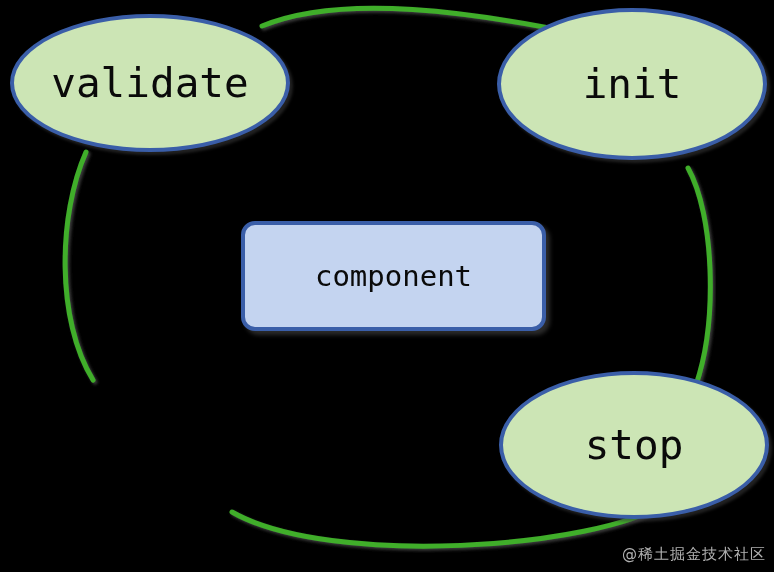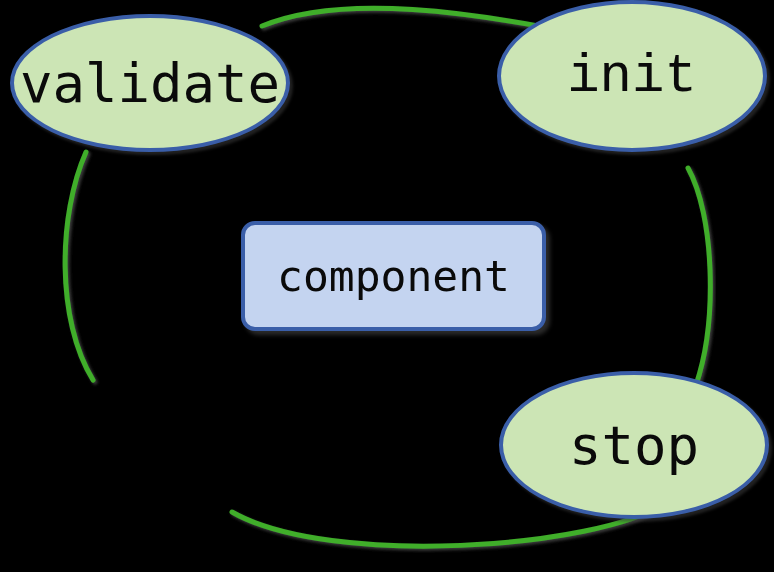"validate" .node-ellipse { font-size: 54px -> 41px }
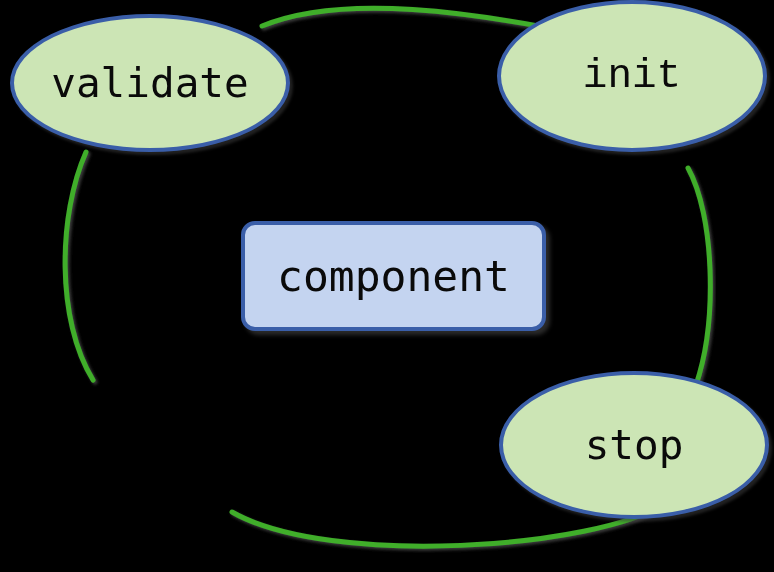"init" #node-init { font-family: Liberation Mono, monospace -> none; top: 0 -> 8px }
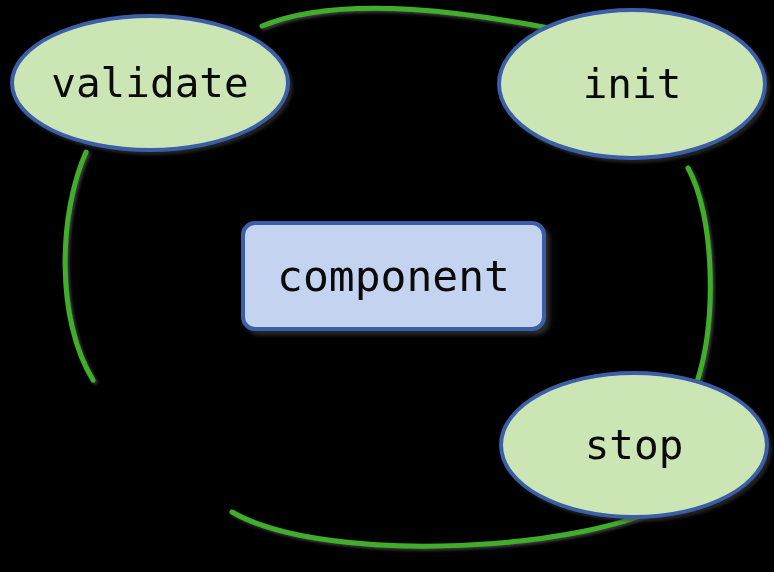"component" .node-box { font-size: 43px -> 29px }
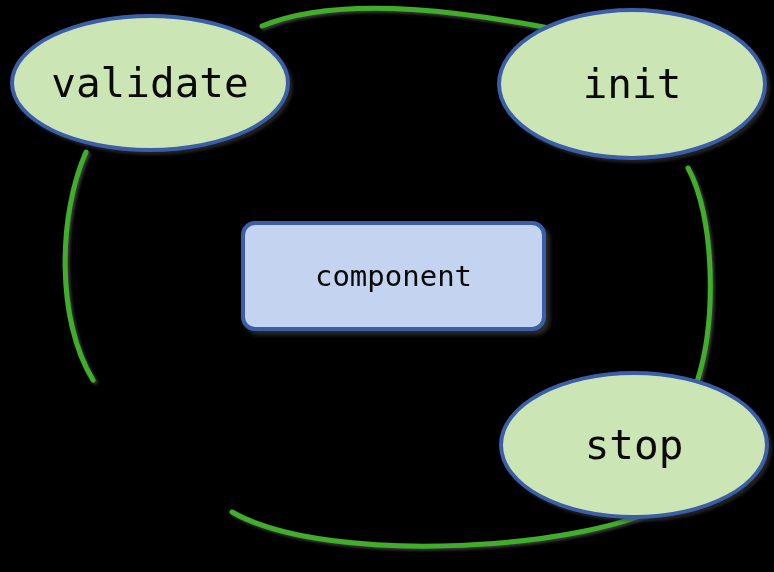"@稀土掘金技术社区" div { html: none -> <div>@稀土掘金技术社区</div> }
